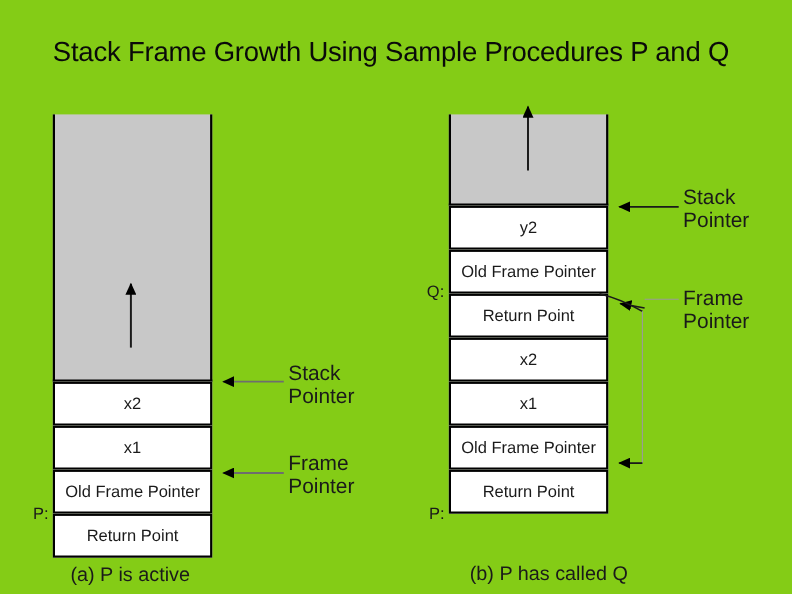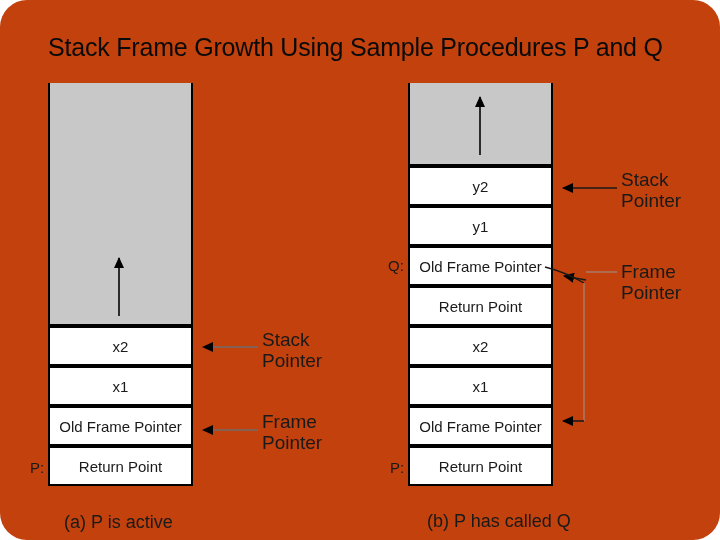"Stack Frame Growth Using Sample" #slide { background: #c2410c -> #84cc16; border-radius: 27px -> none }
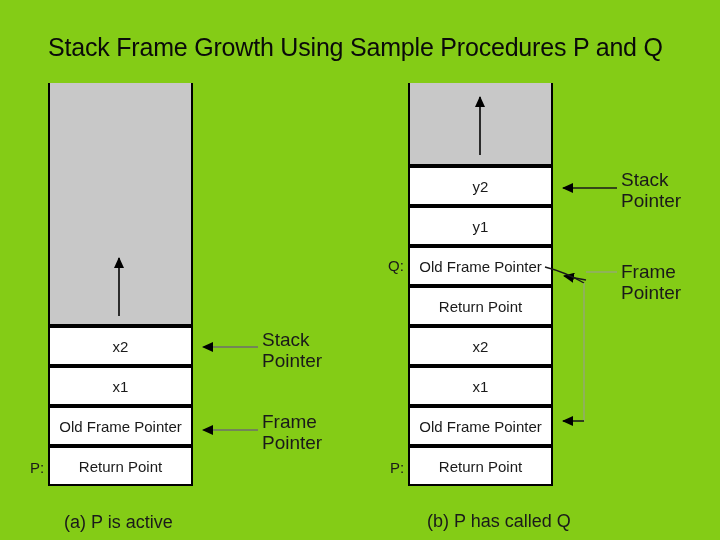"y2" .stack { margin-top: none -> 21px }
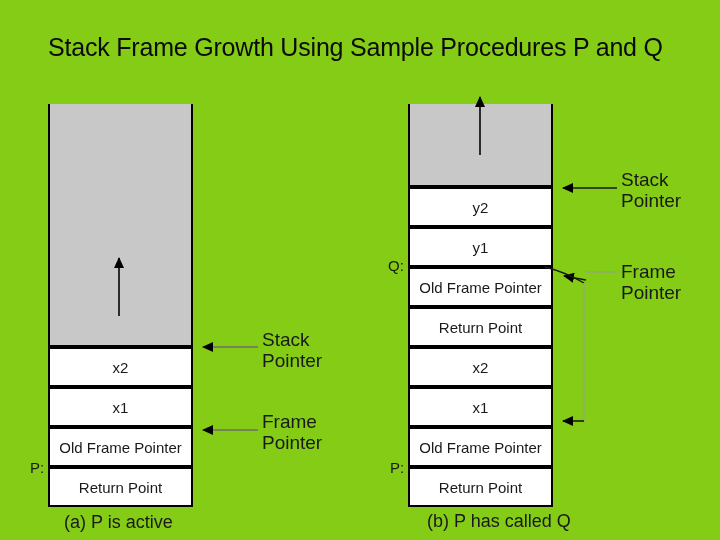"y1" div.cell { html: <div>y1</div> -> none }
